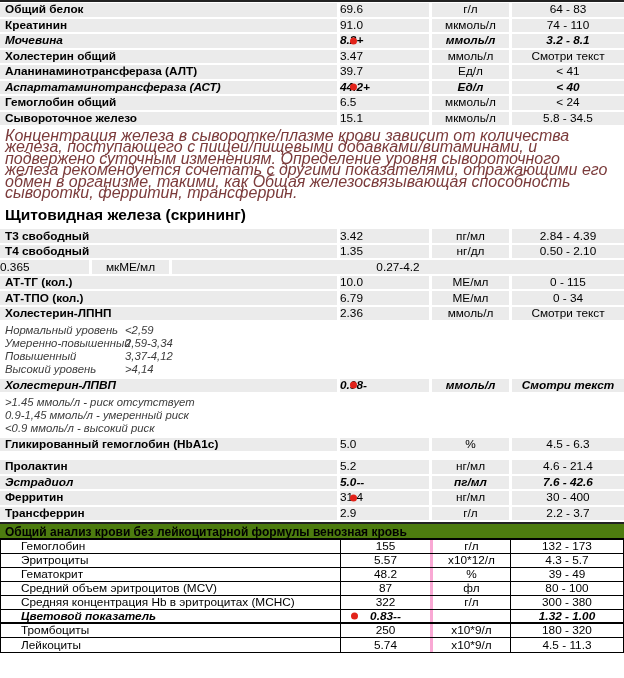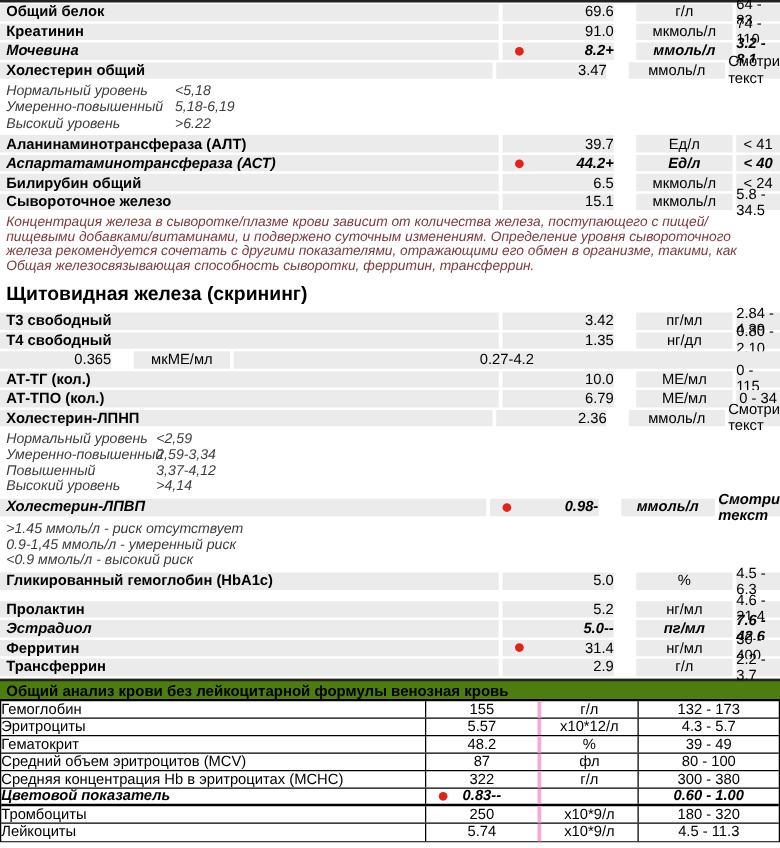"Общий белок" .n { width: 399px -> 337px }
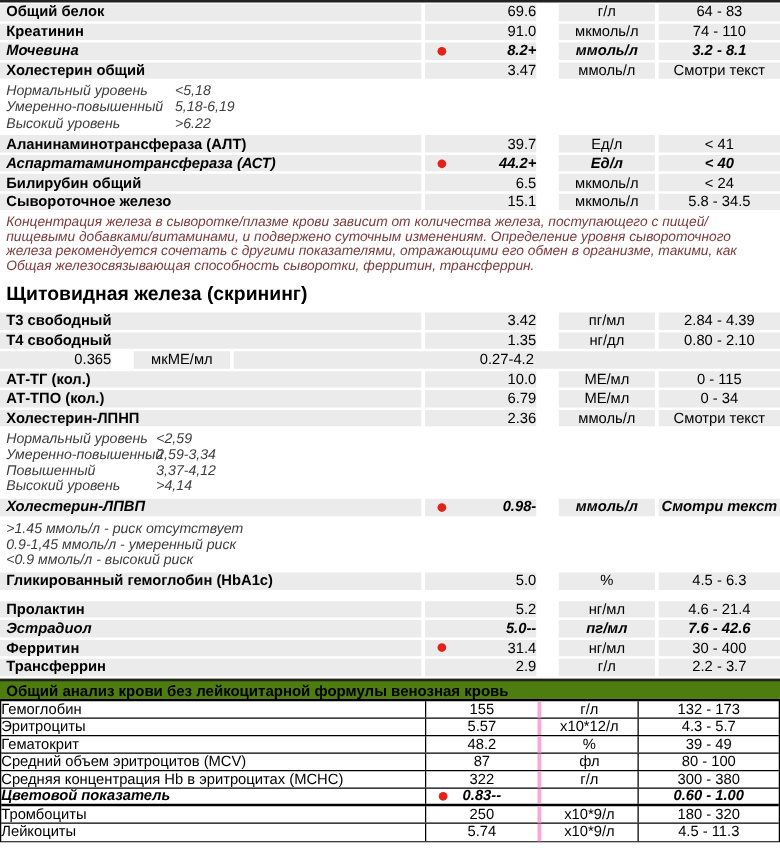"69.6" .v { justify-content: flex-end -> flex-start; margin-right: 18px -> 3px }
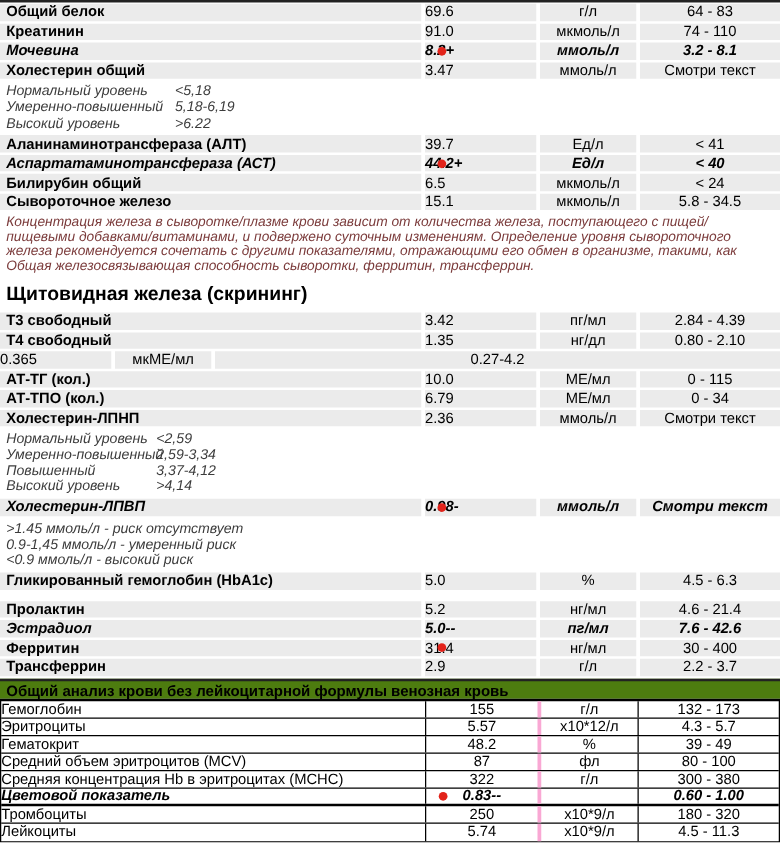"Нормальный уровень <5,18" div.notes { html: <div> <div><span>Нормальный уровень</span><span>&lt;5,18</span></div> <div><span>Умеренно-повышенный</span><span>5,18-6,19</span></div> <div><span>Высокий уровень</span><span>&gt;6.22</span></div> </div> -> none }
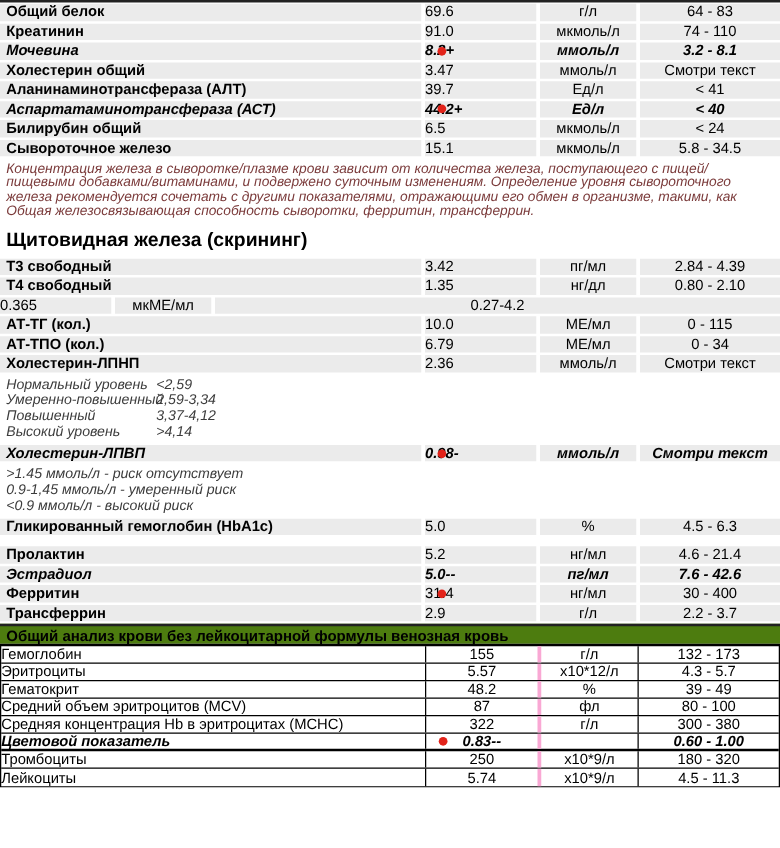"Билирубин общий" div.c { text: Билирубин -> Гемоглобин }
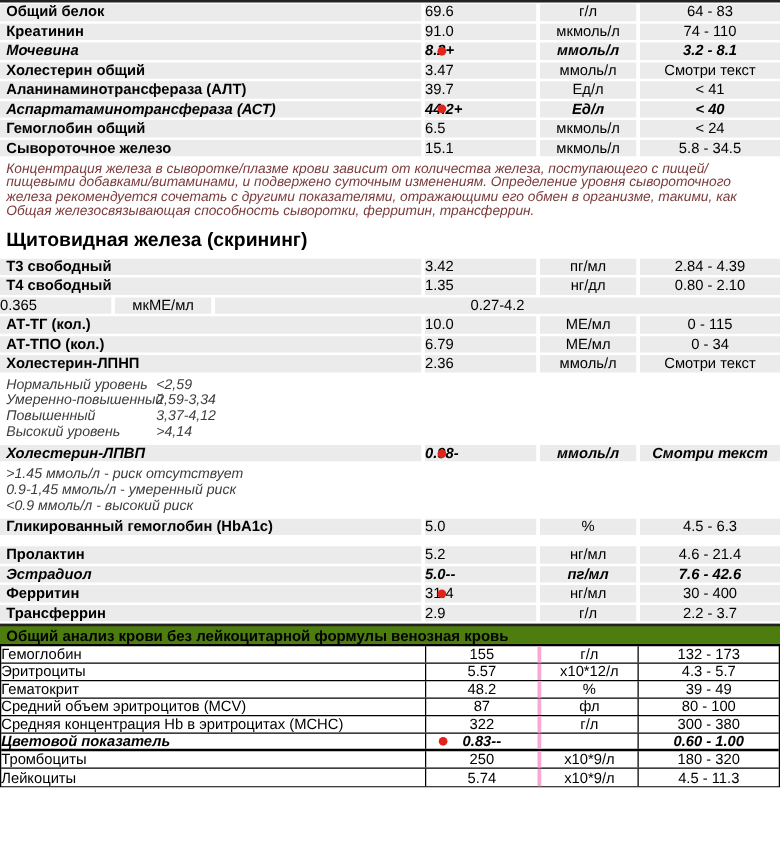"Концентрация железа в сыворотке/плазме" .ironnote { font-size: 11px -> 16px }
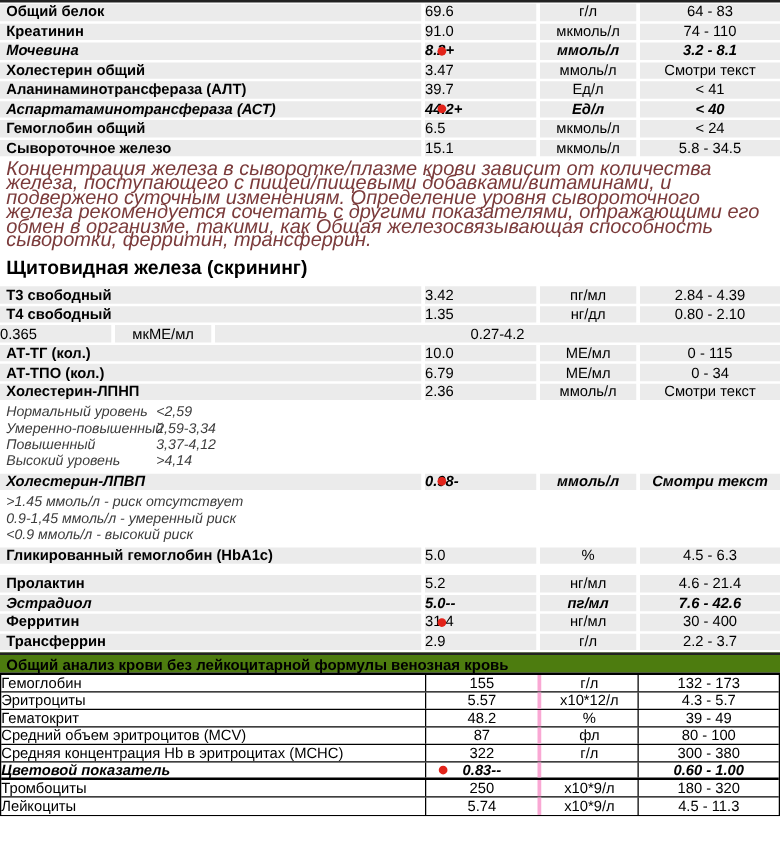"0.80 - 2.10" div.c { text: 0.80 -> 0.50 }
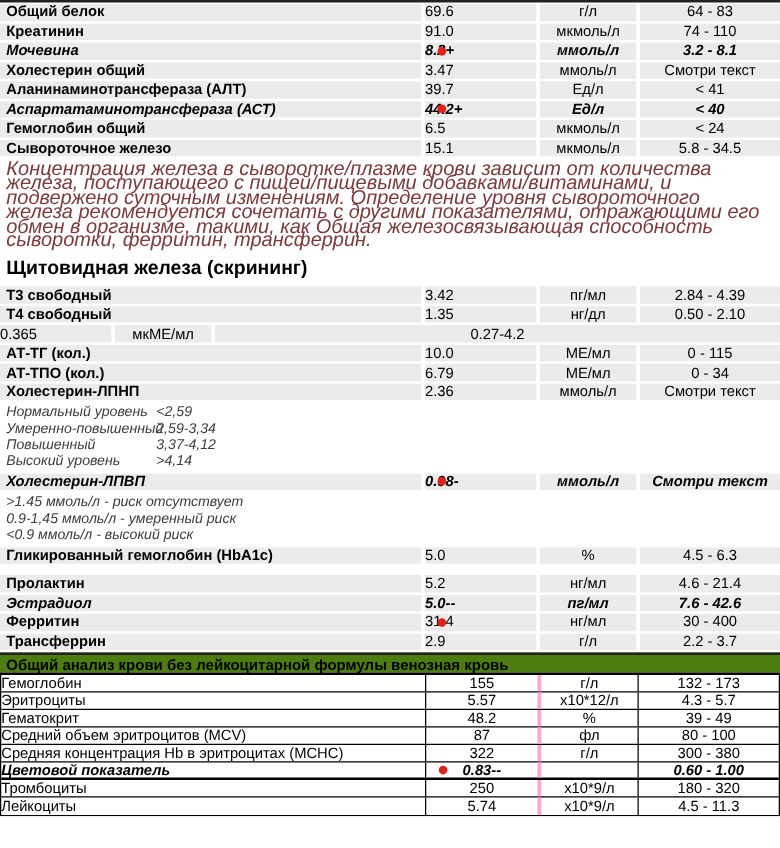"Гемоглобин" .tn { padding-left: 0 -> 20px }
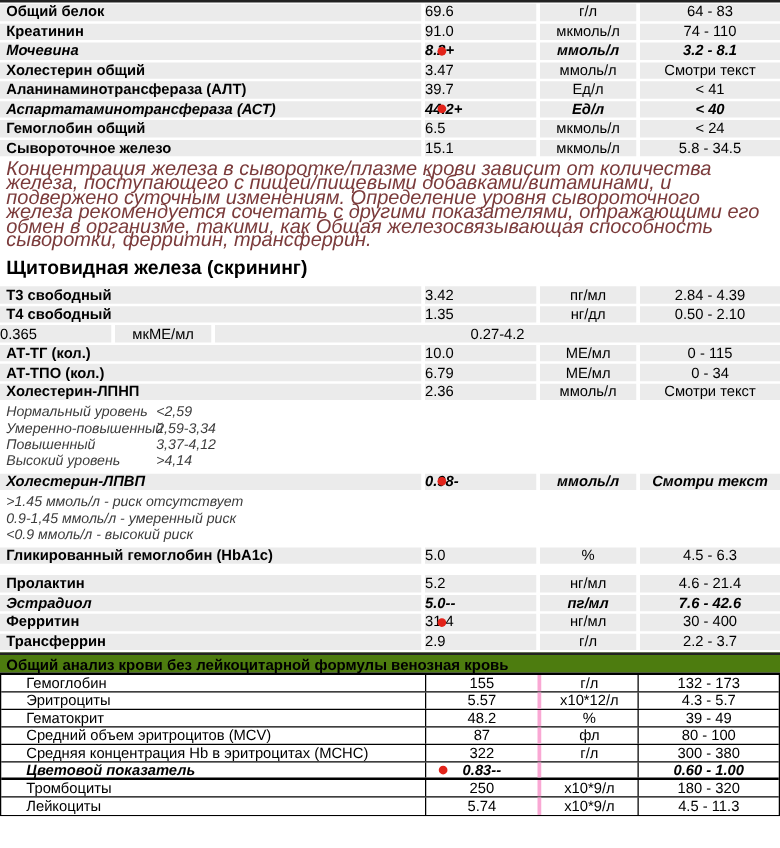"0.60 - 1.00" div.tc { text: 0.60 -> 1.32 }
